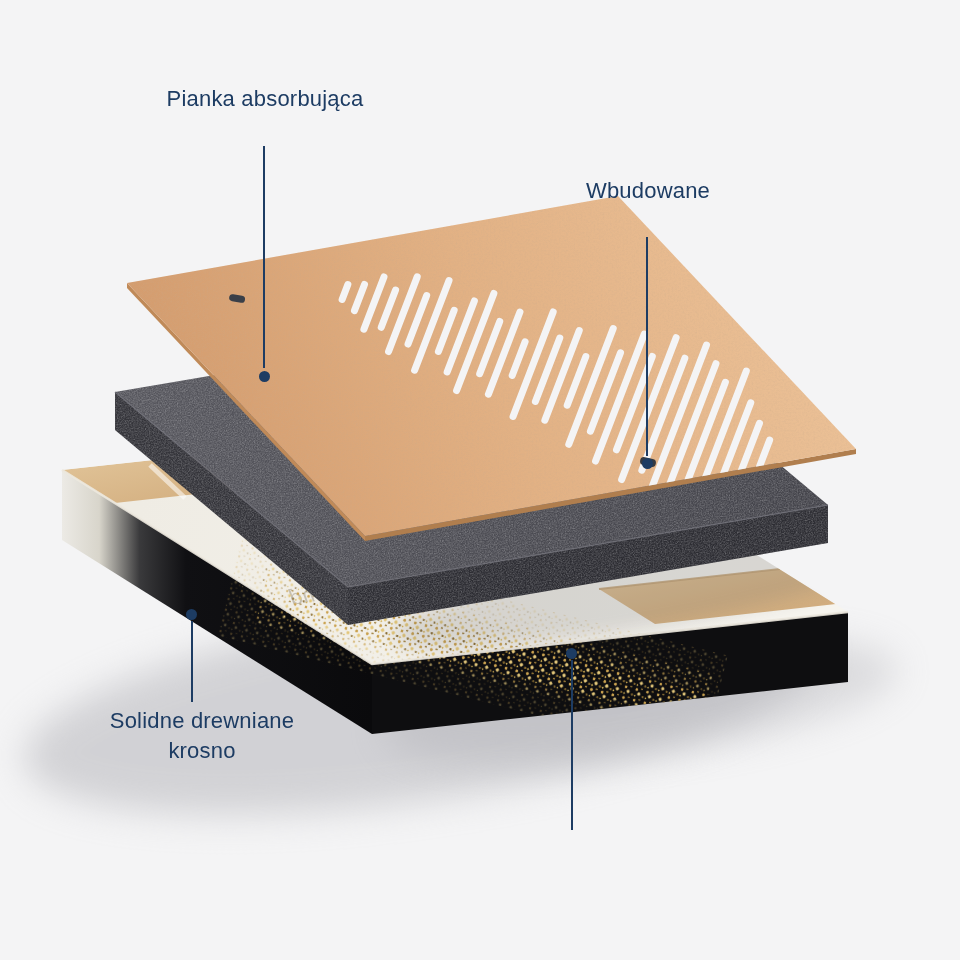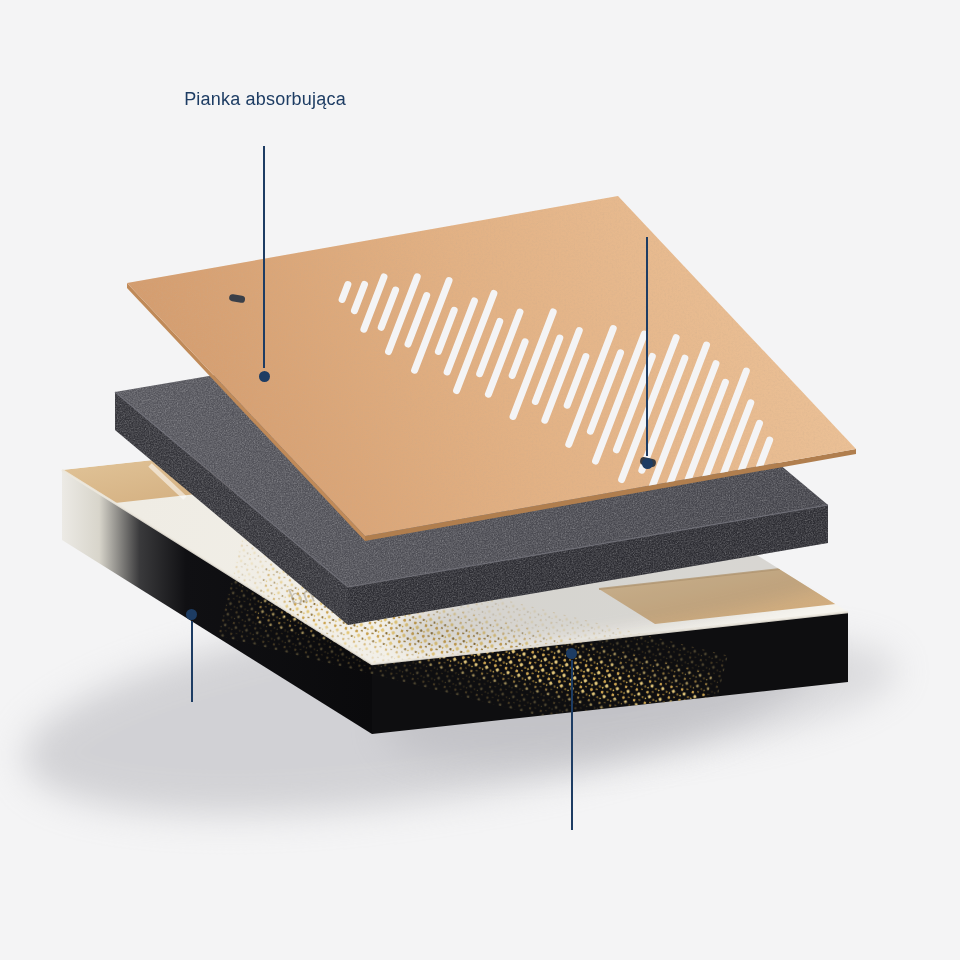"Pianka absorbująca" .callout-label { font-size: 18px -> 22px }
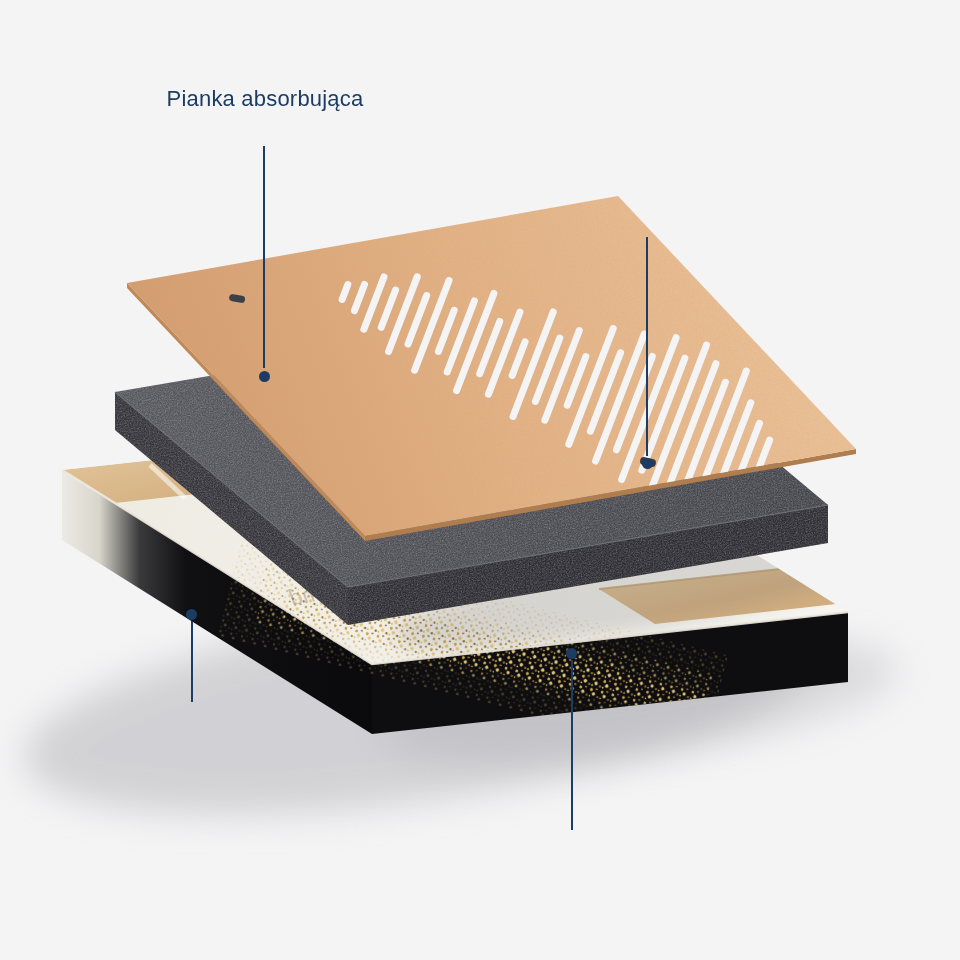"Wbudowane" div { html: none -> <div>Wbudowane</div> }
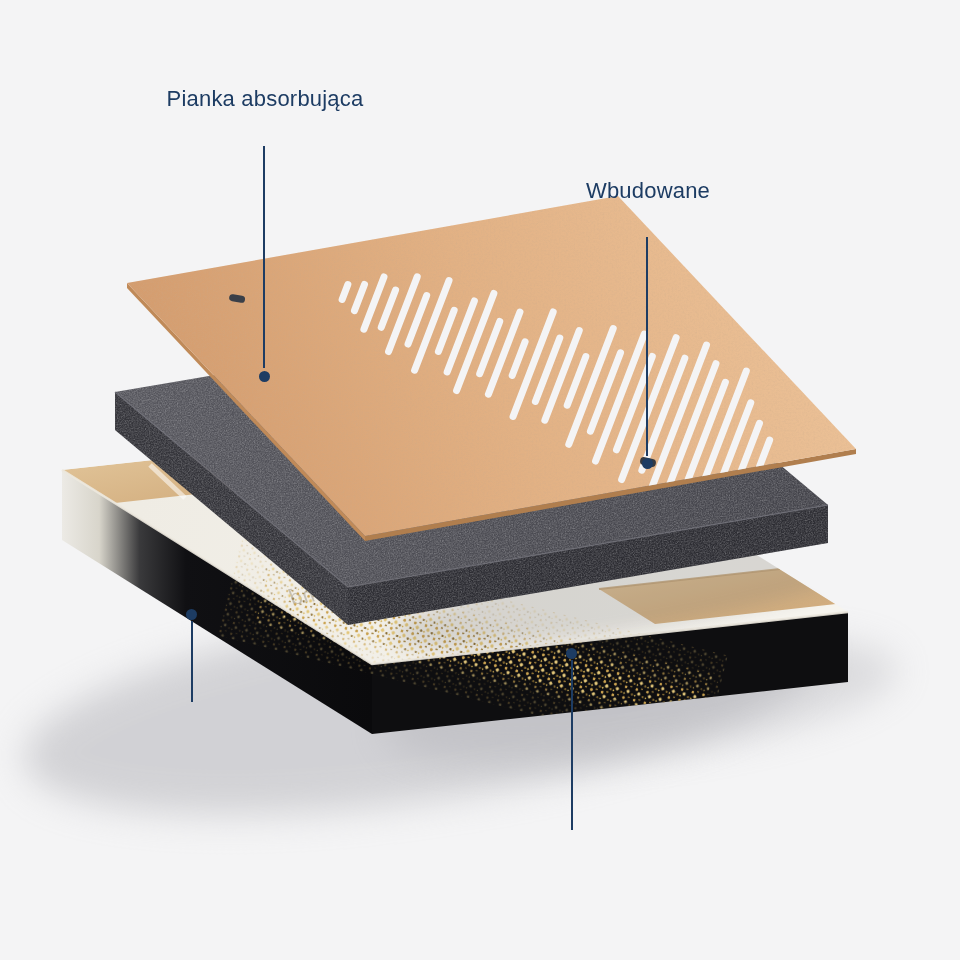"Solidne drewniane" div.callout-label { html: none -> <div> <div>Solidne drewniane</div> <div>krosno</div> </div> }
